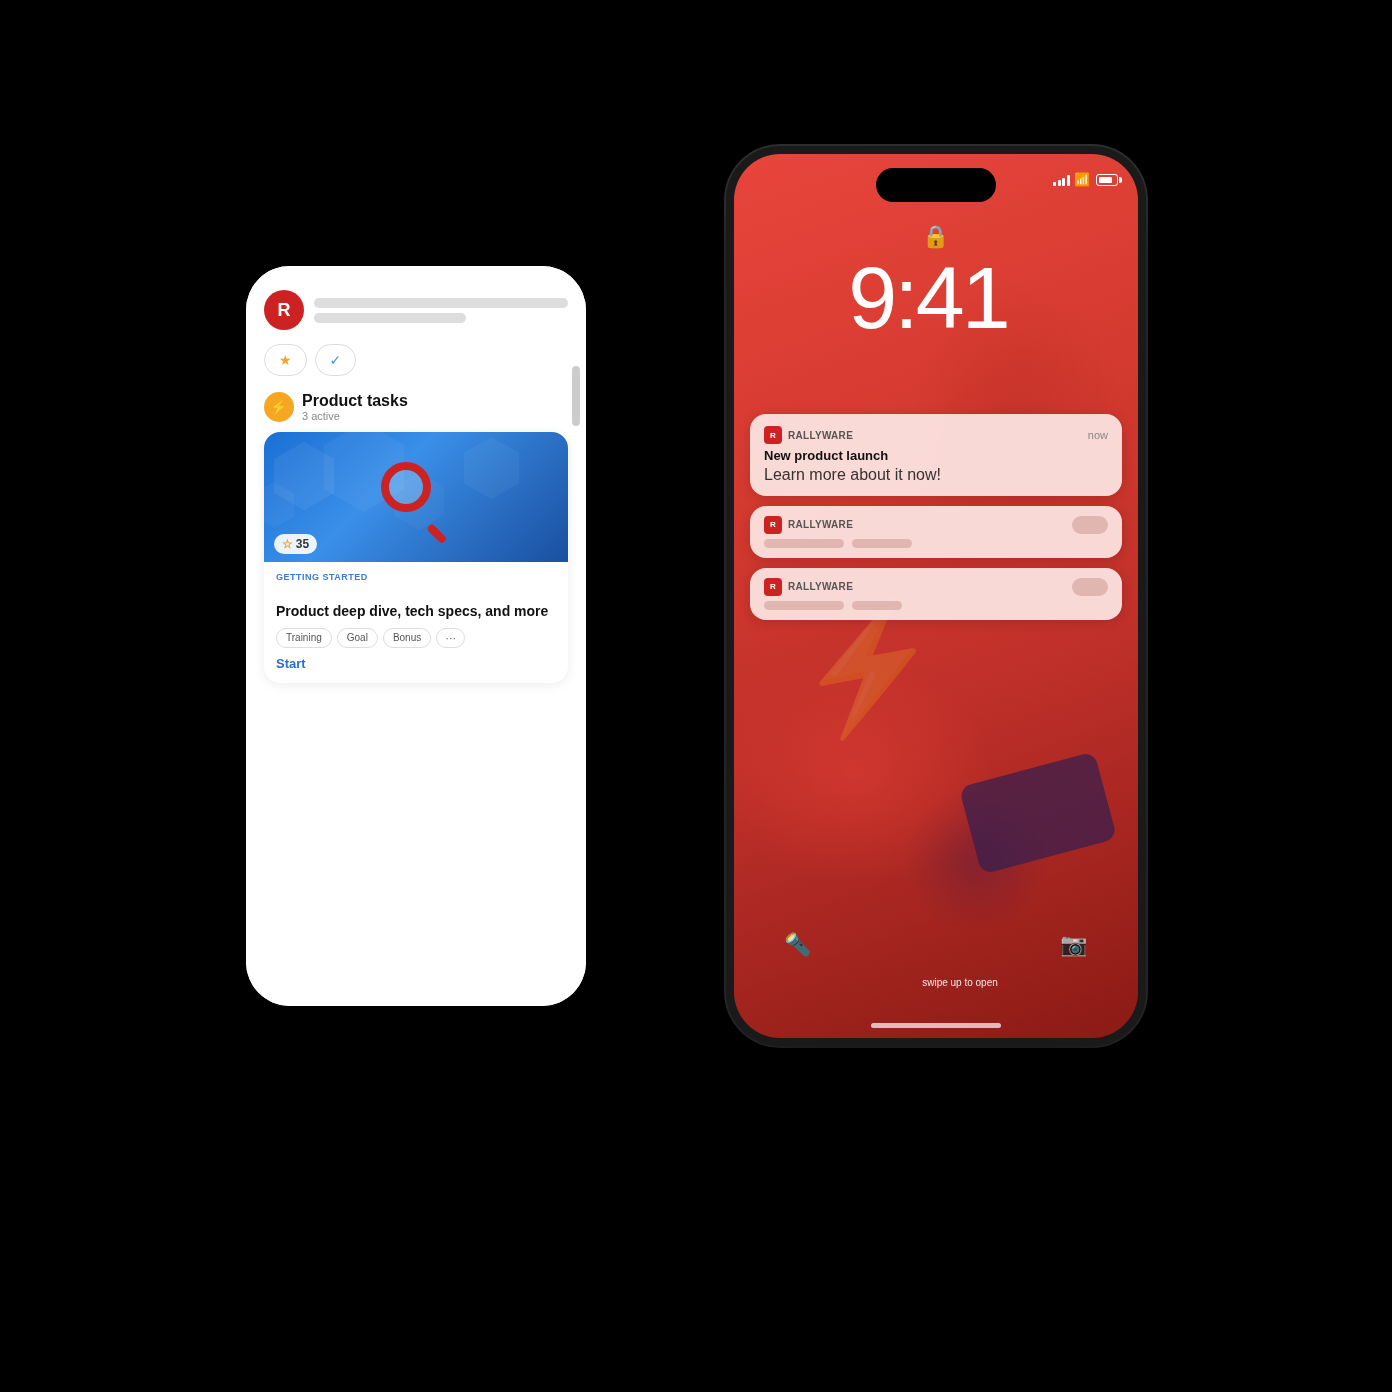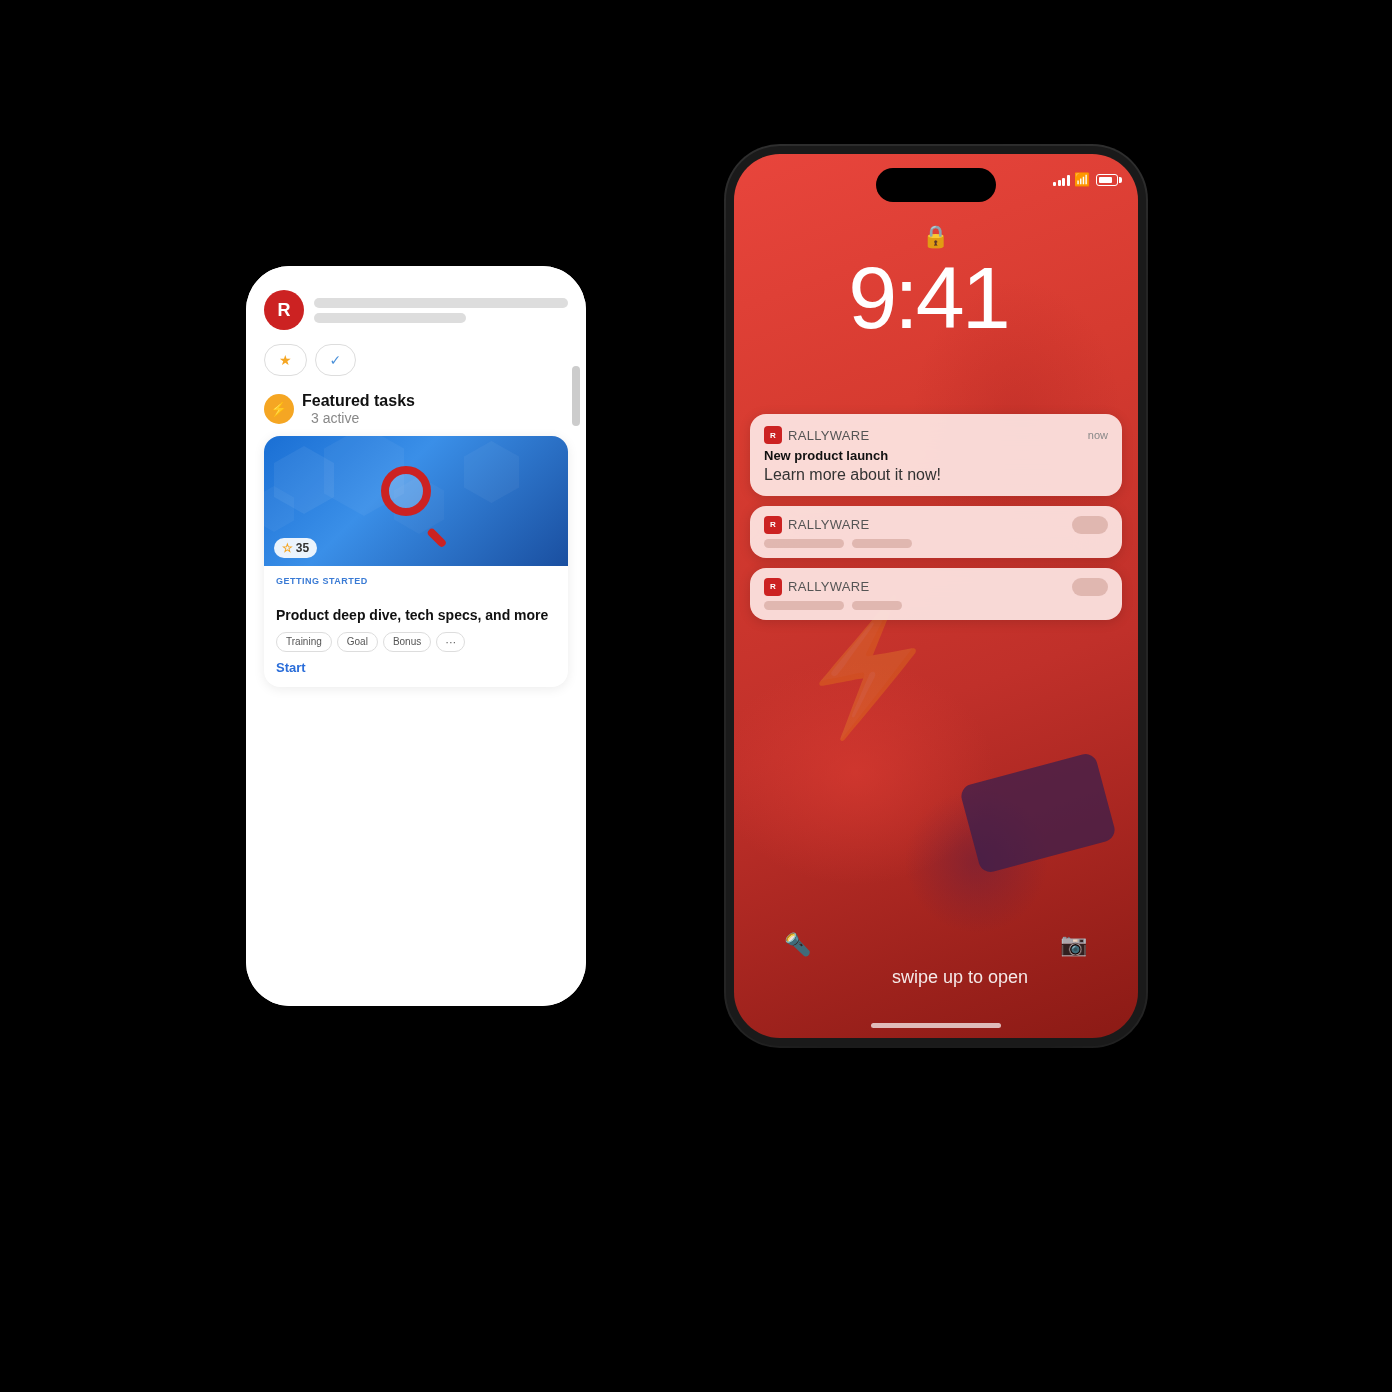"Featured tasks" div.section-title { text: Featured -> Product }
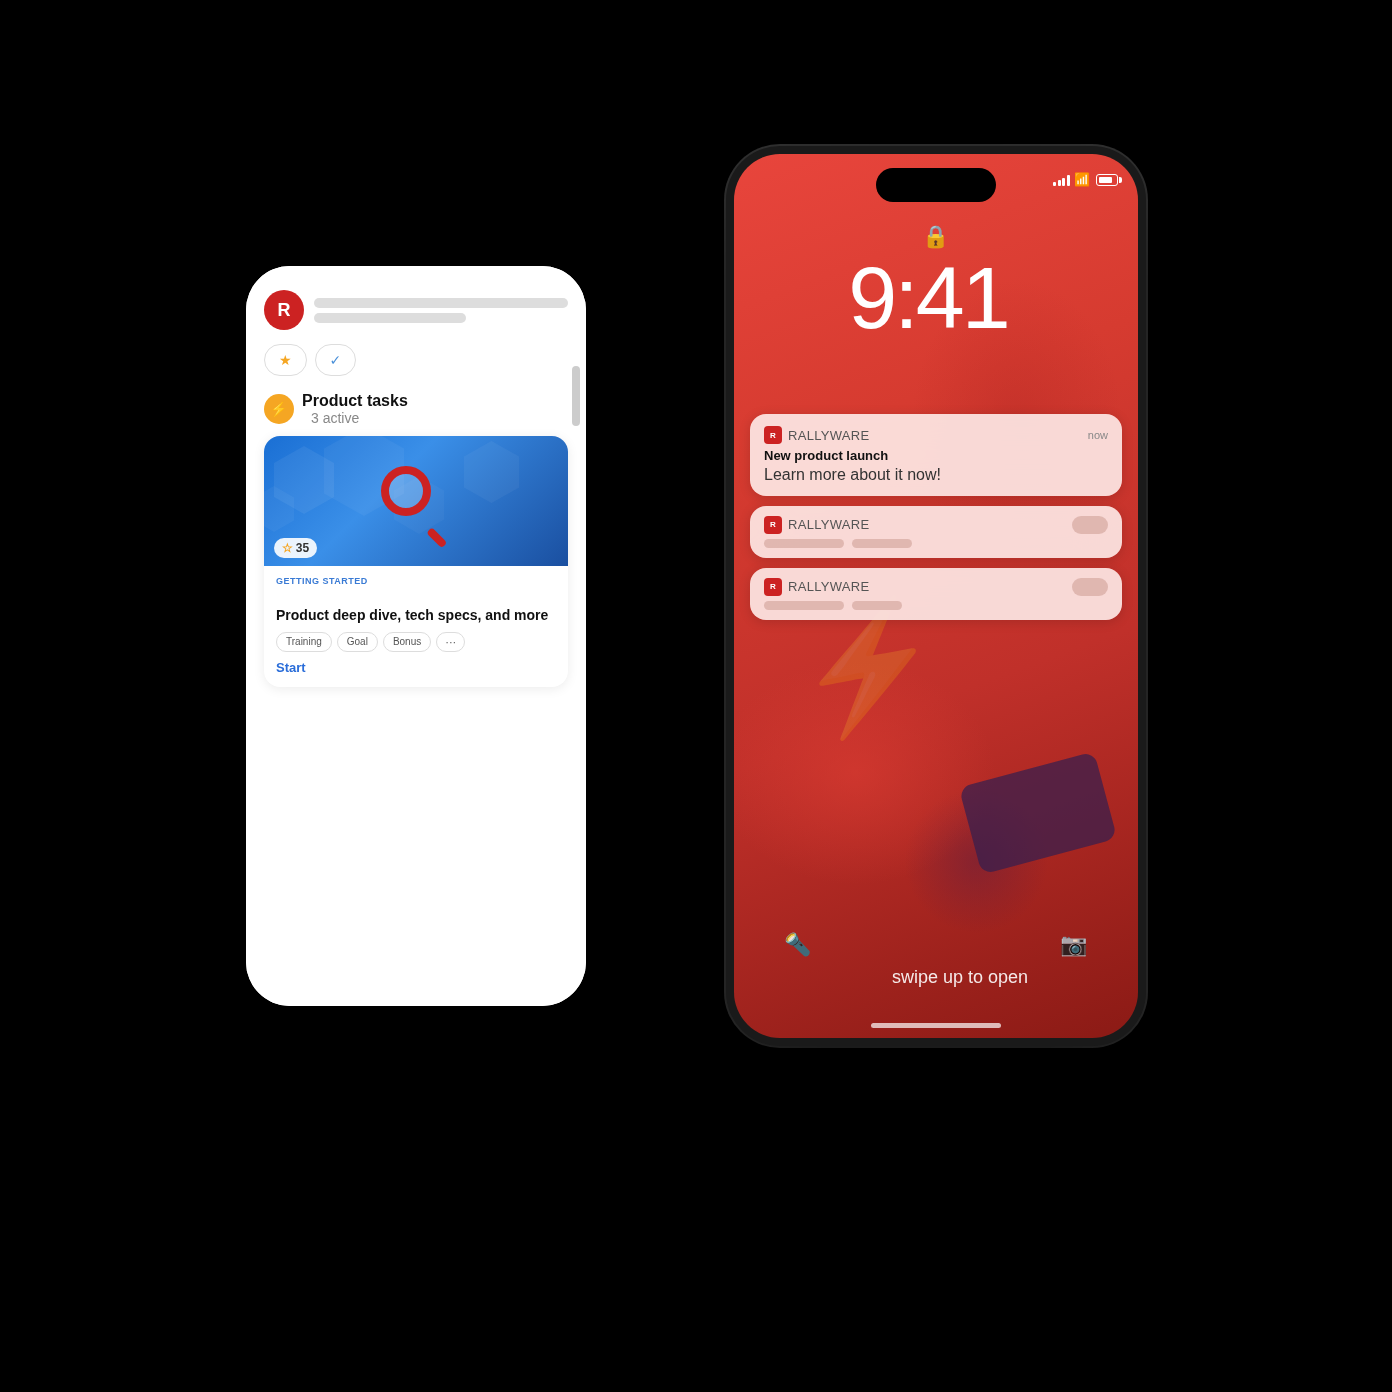"3 active" .section-subtitle { font-size: 14px -> 11px; margin-left: 9px -> none }
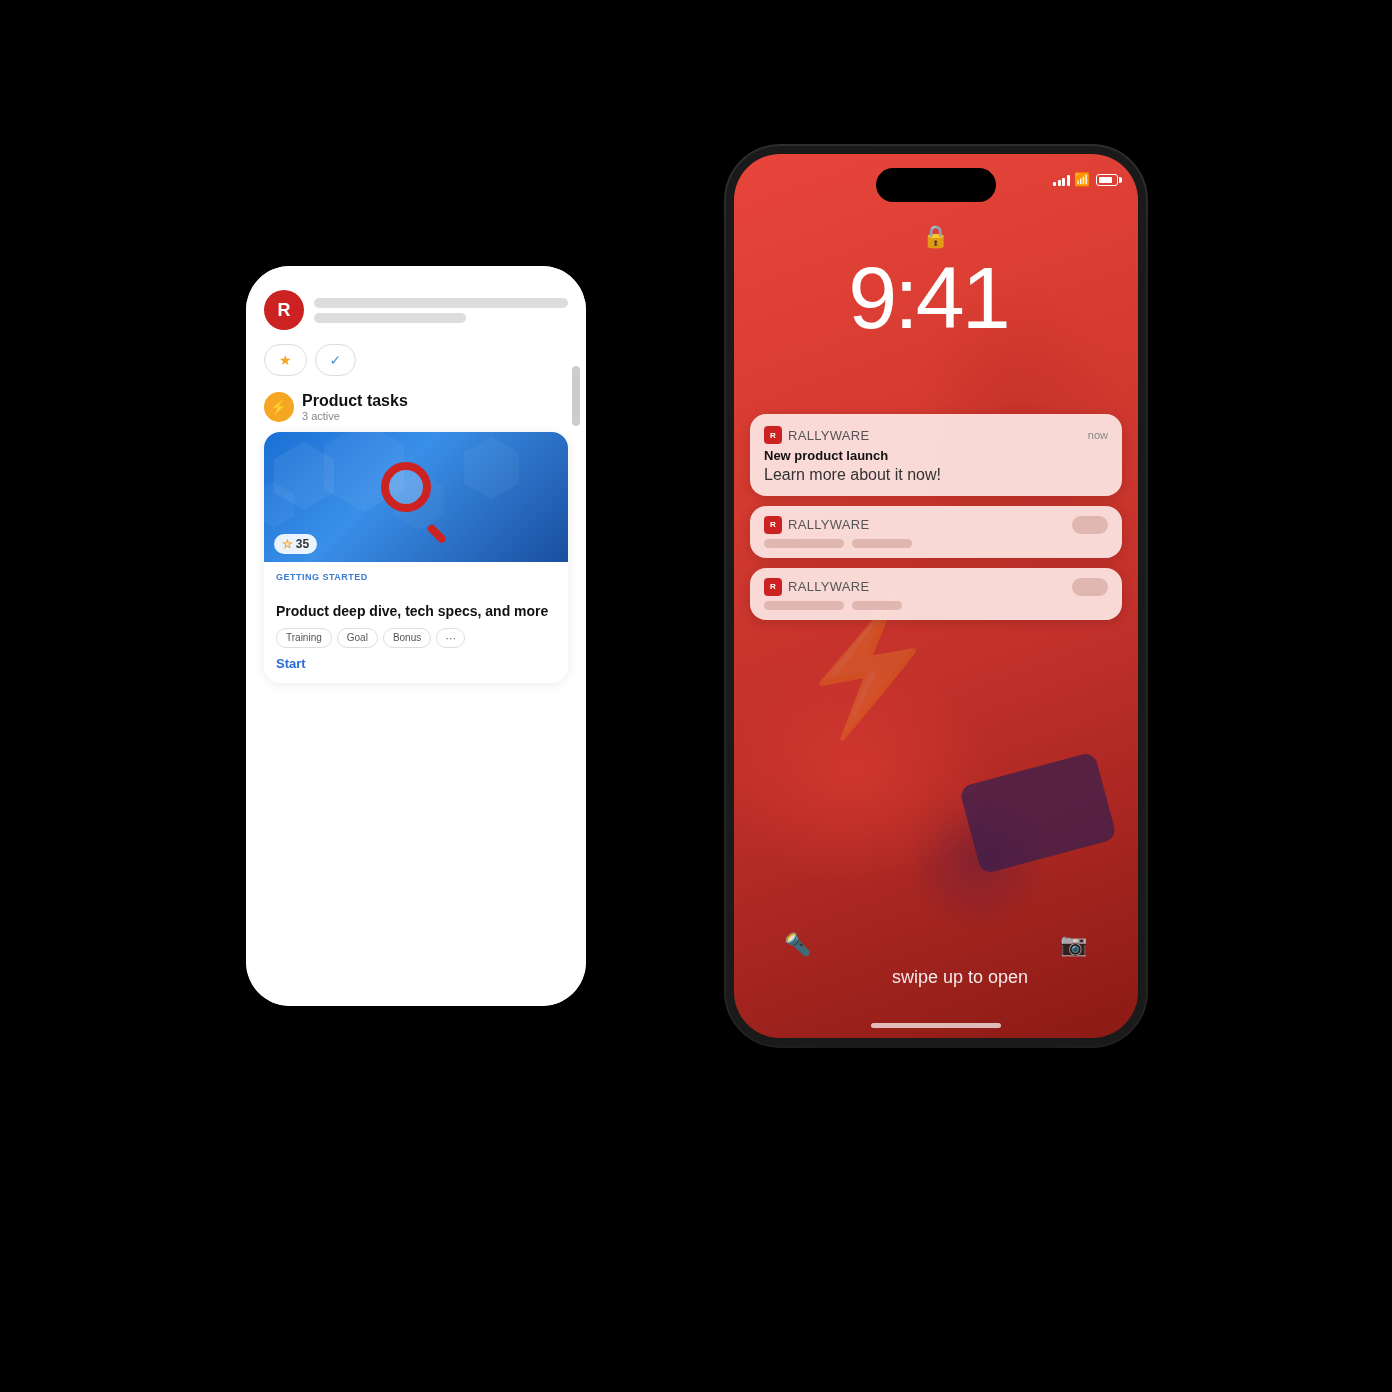"RALLYWARE" .notif-app-name { font-size: 13px -> 10px; font-weight: 400 -> 700 }
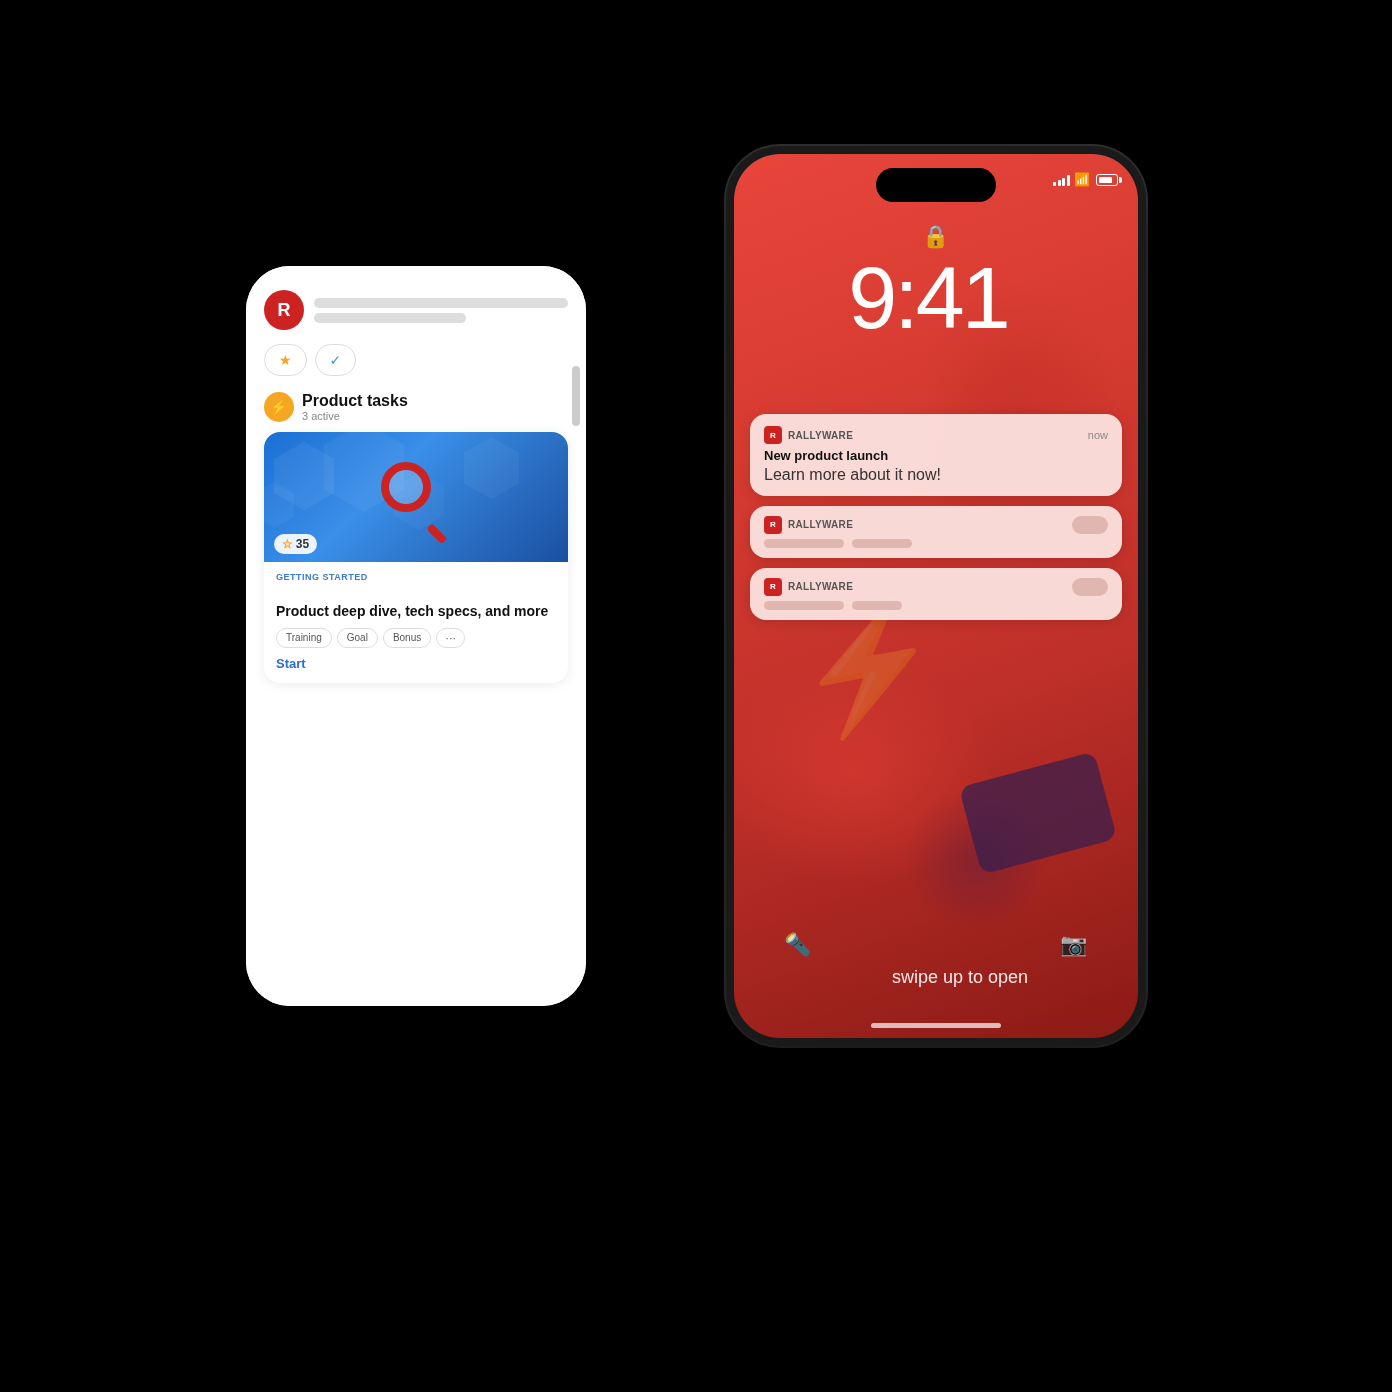"swipe up to open" .swipe-hint { font-size: 18px -> 10px }
